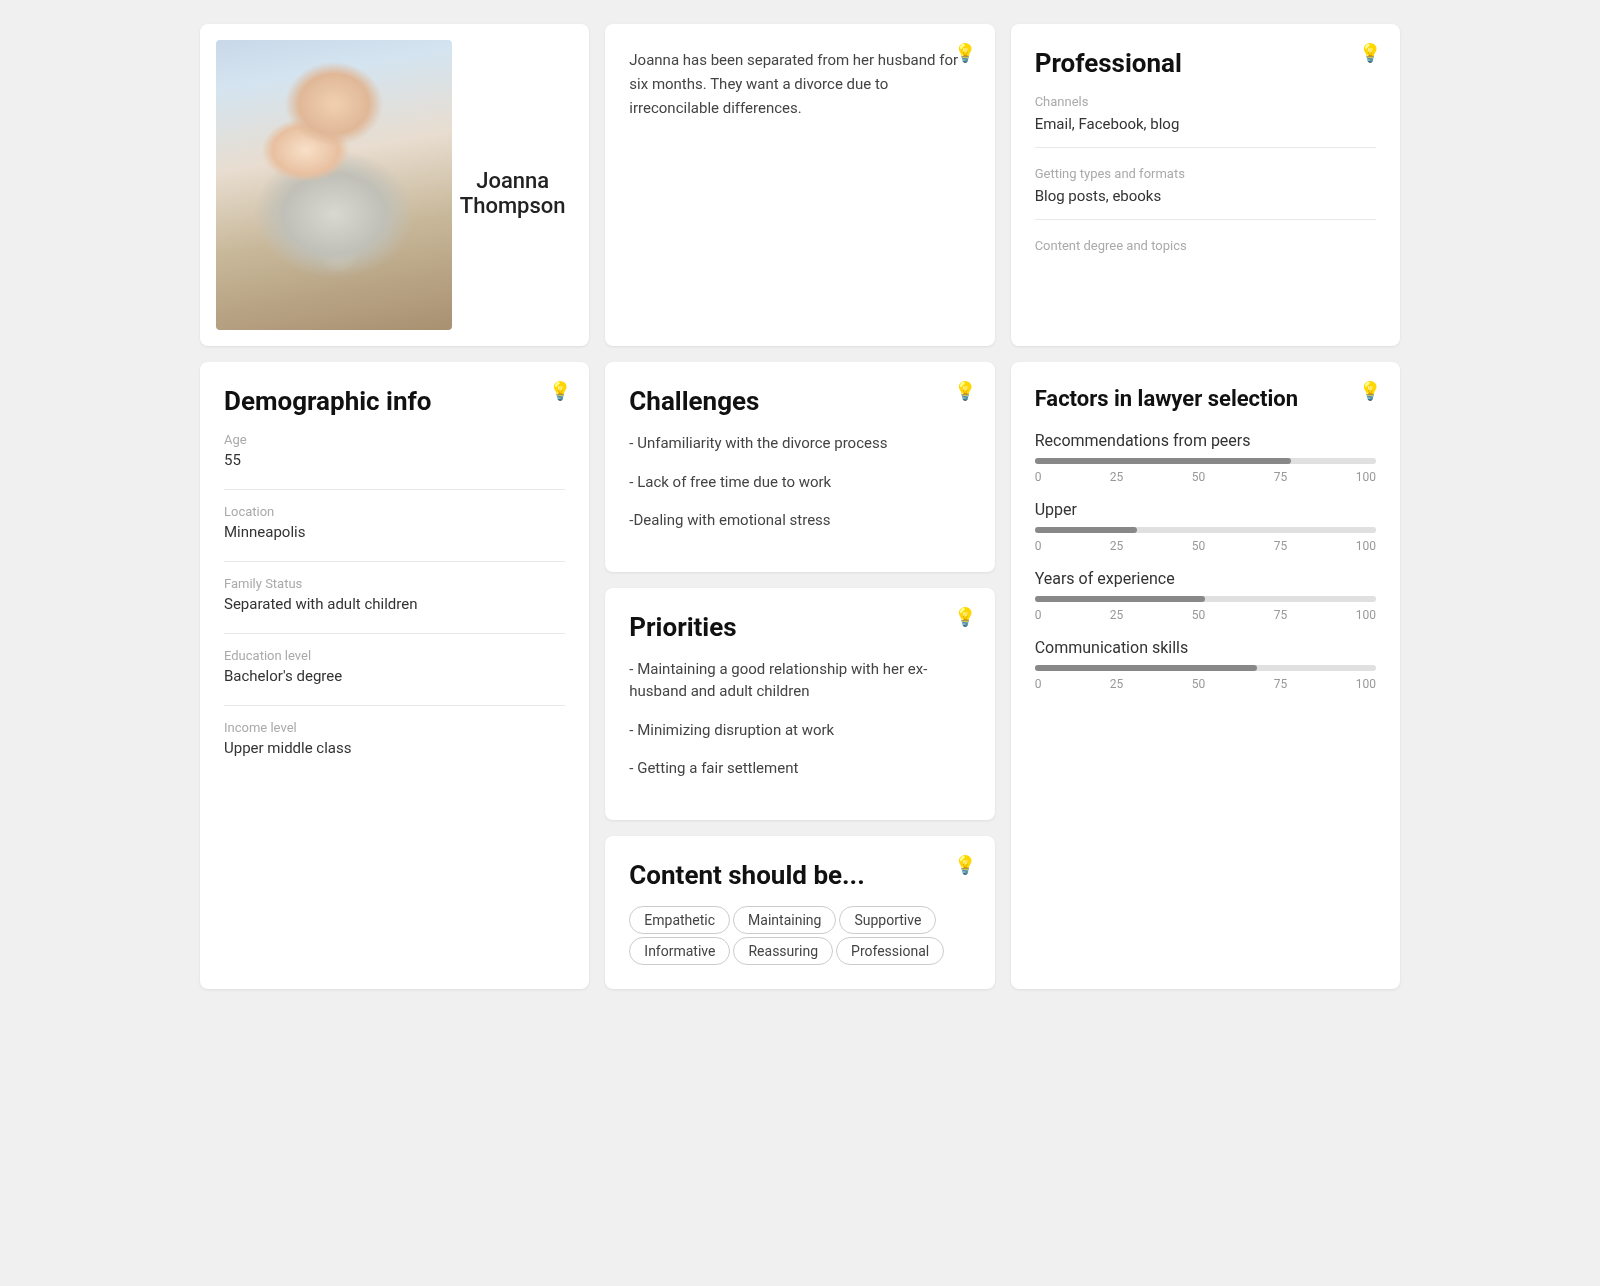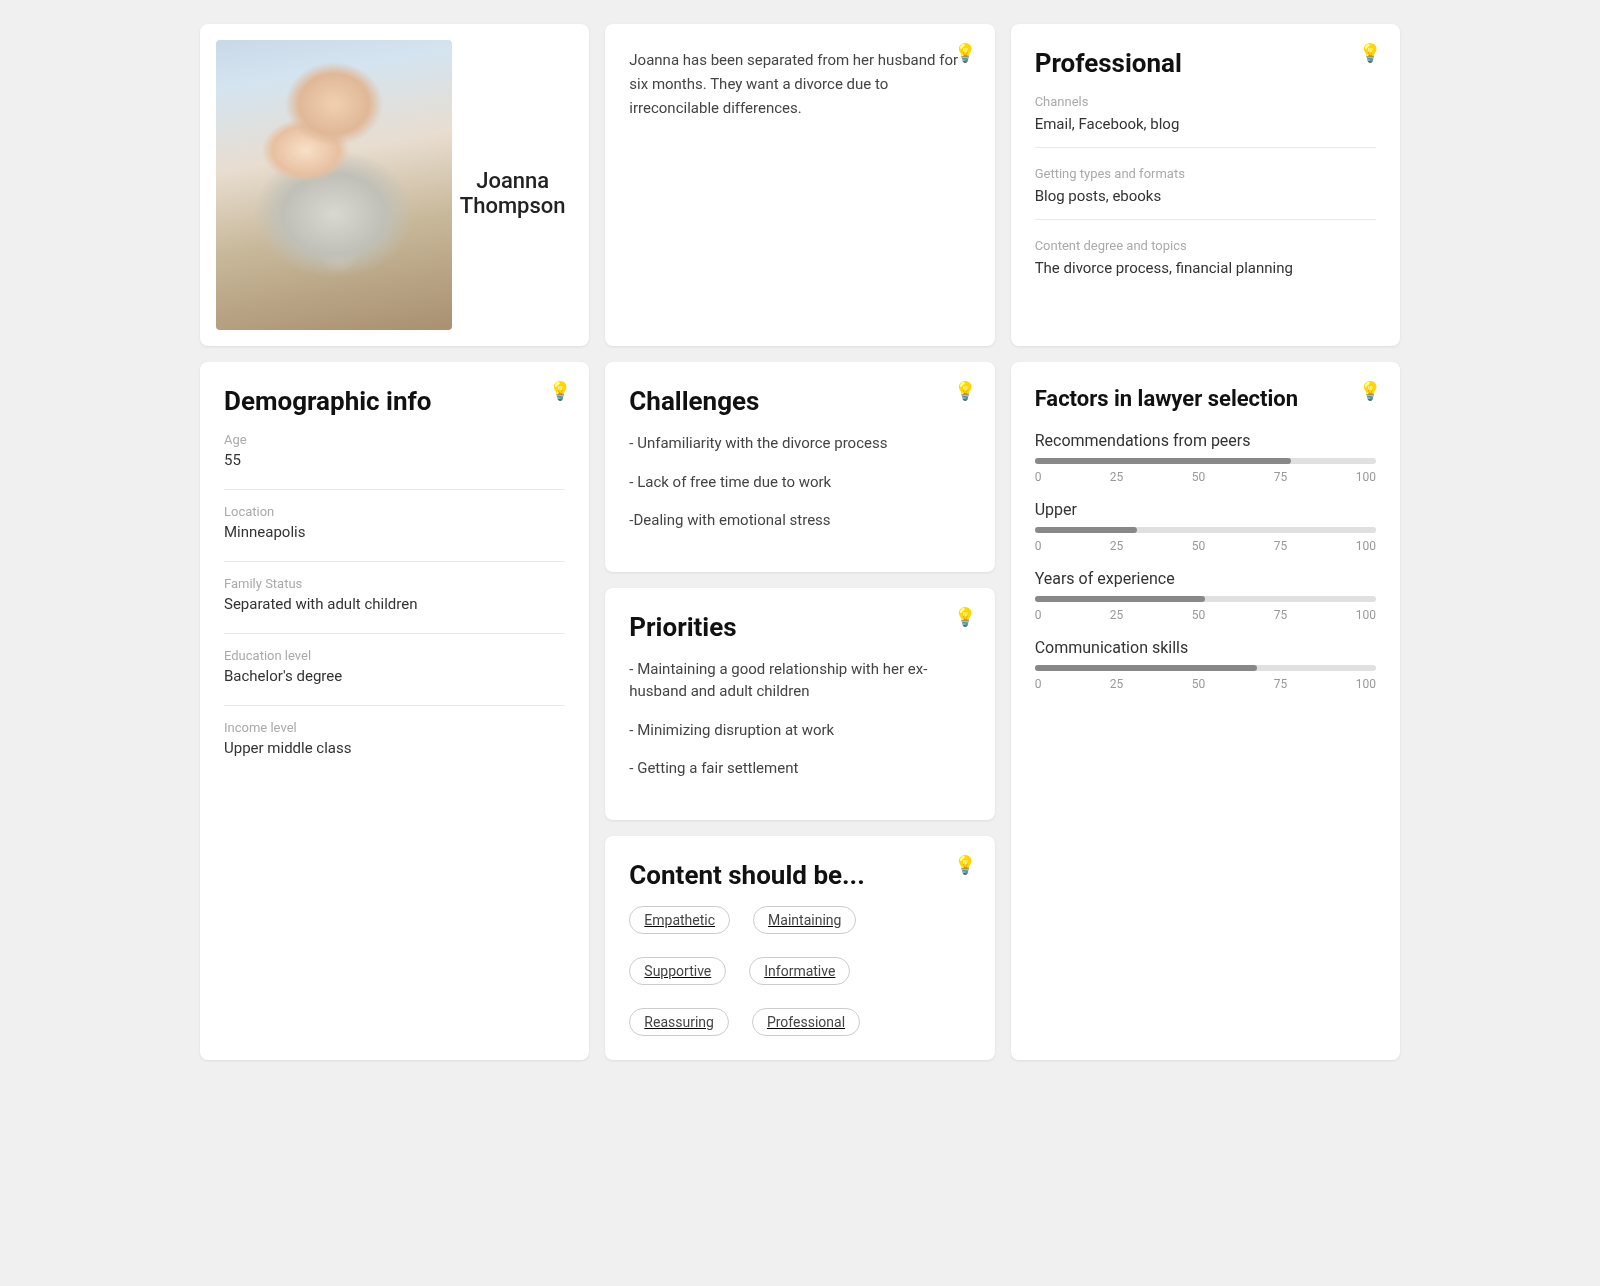"The divorce process, financial planning" div.comm-value { html: <div>The divorce process, financial planning</div> -> none }
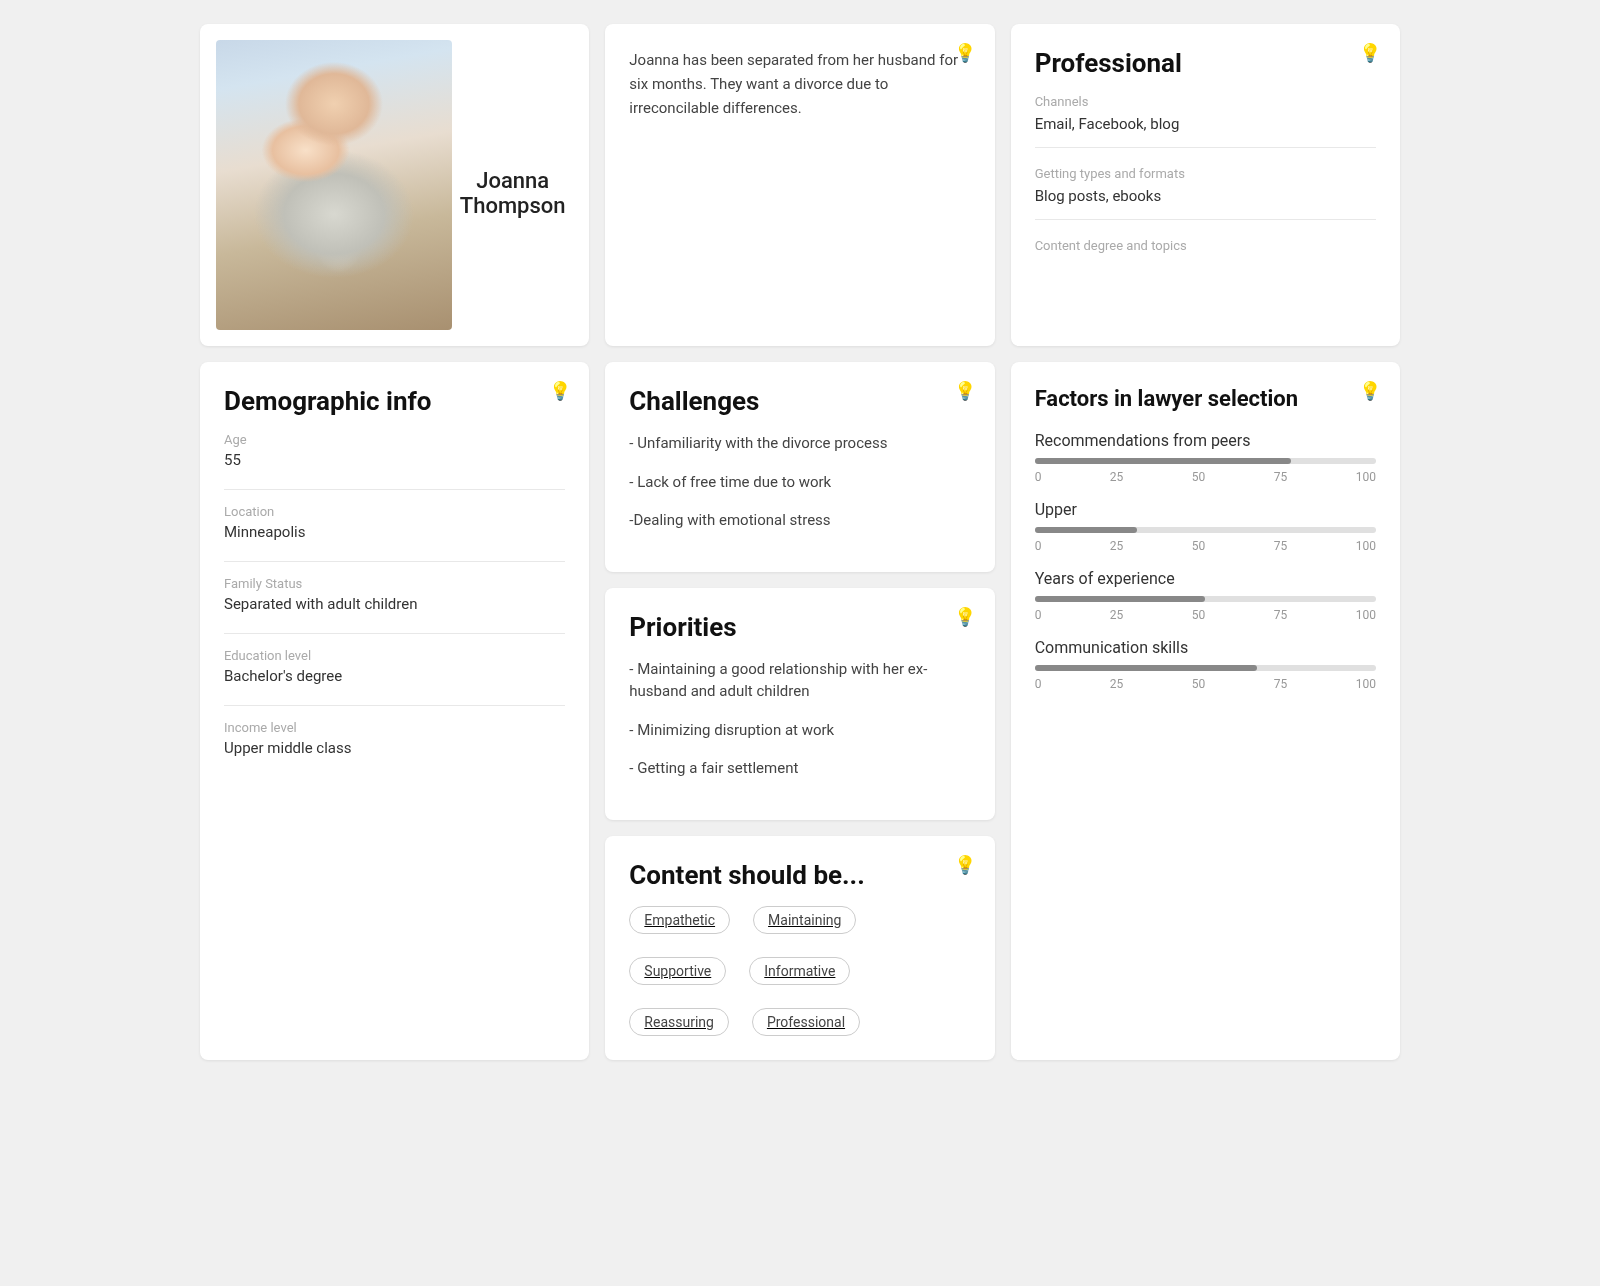"Empathetic" .tags-container { gap: 23px -> 3px; text-decoration: underline -> none }
